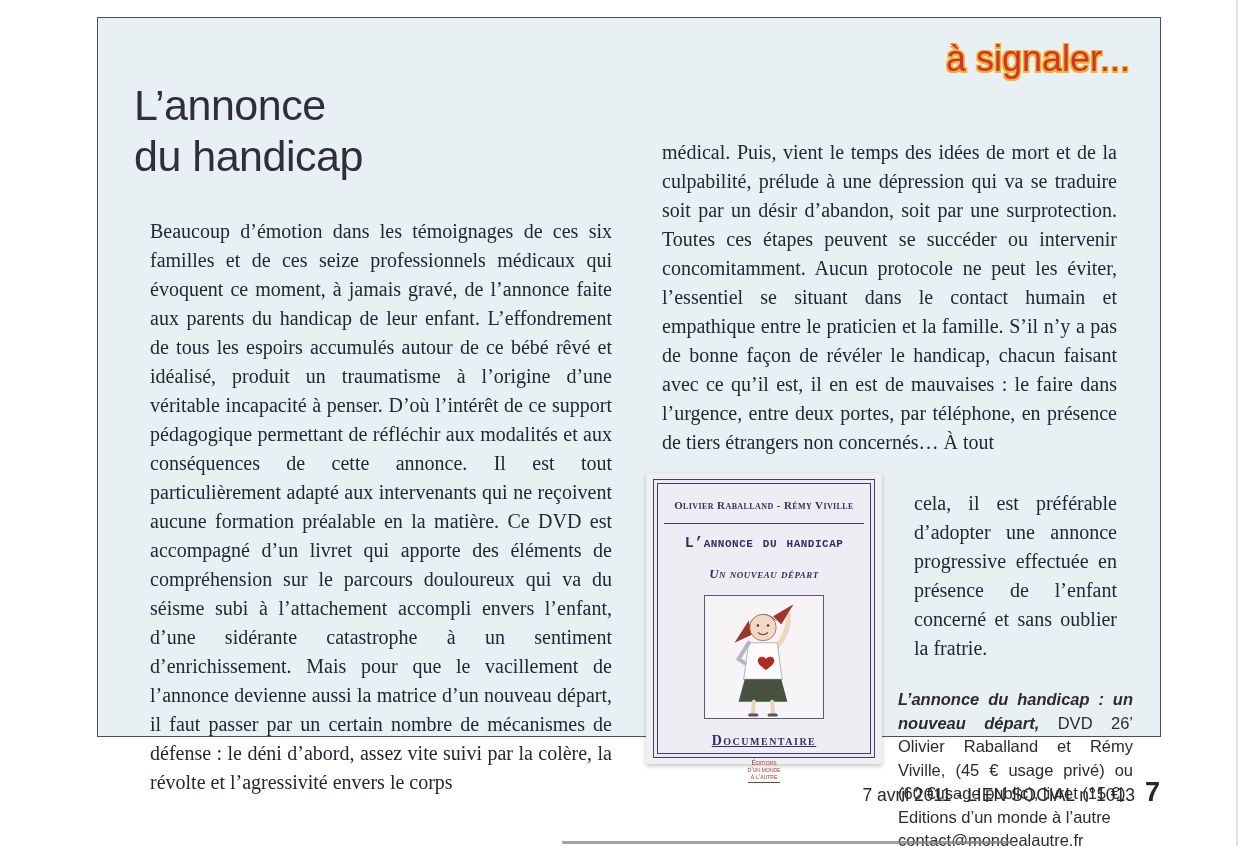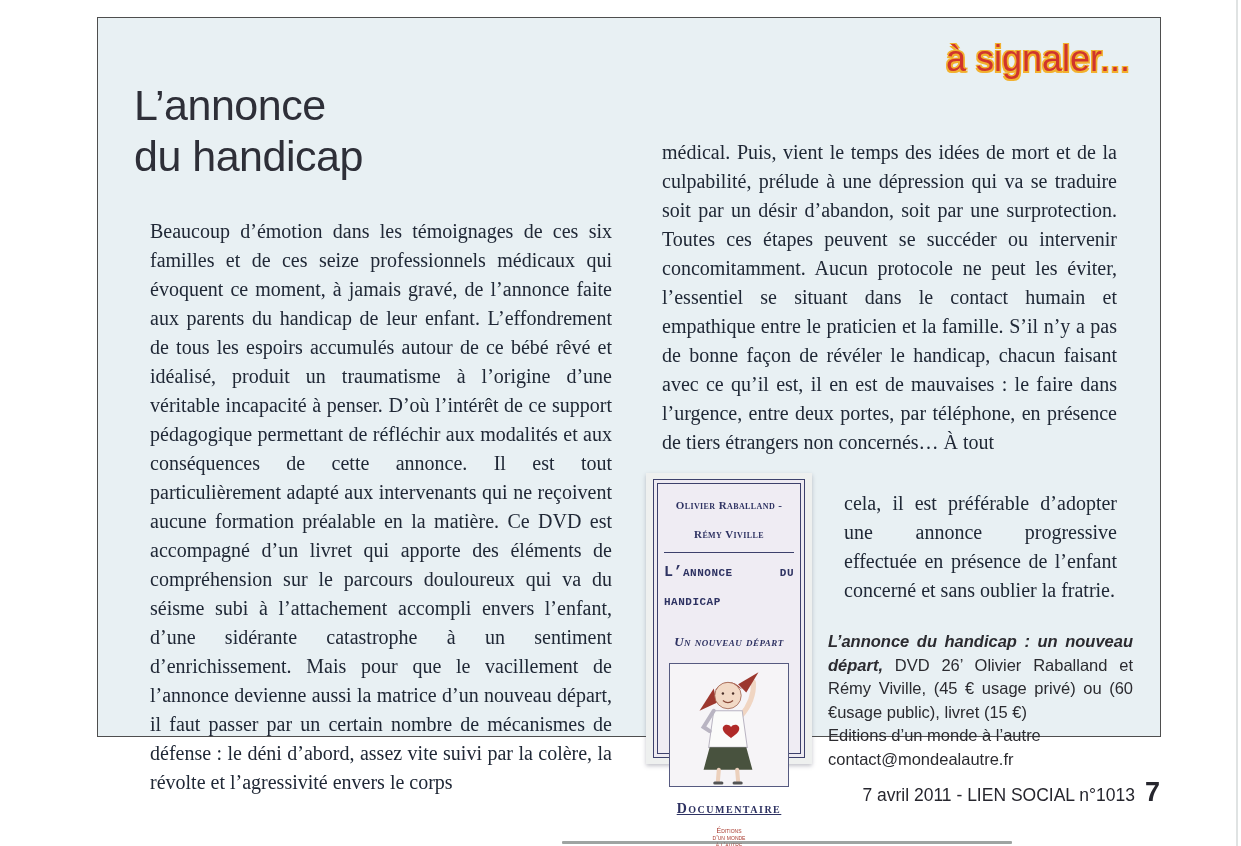"Olivier Raballand - Rémy Viville" .dvd-cover { width: 166px -> 236px }
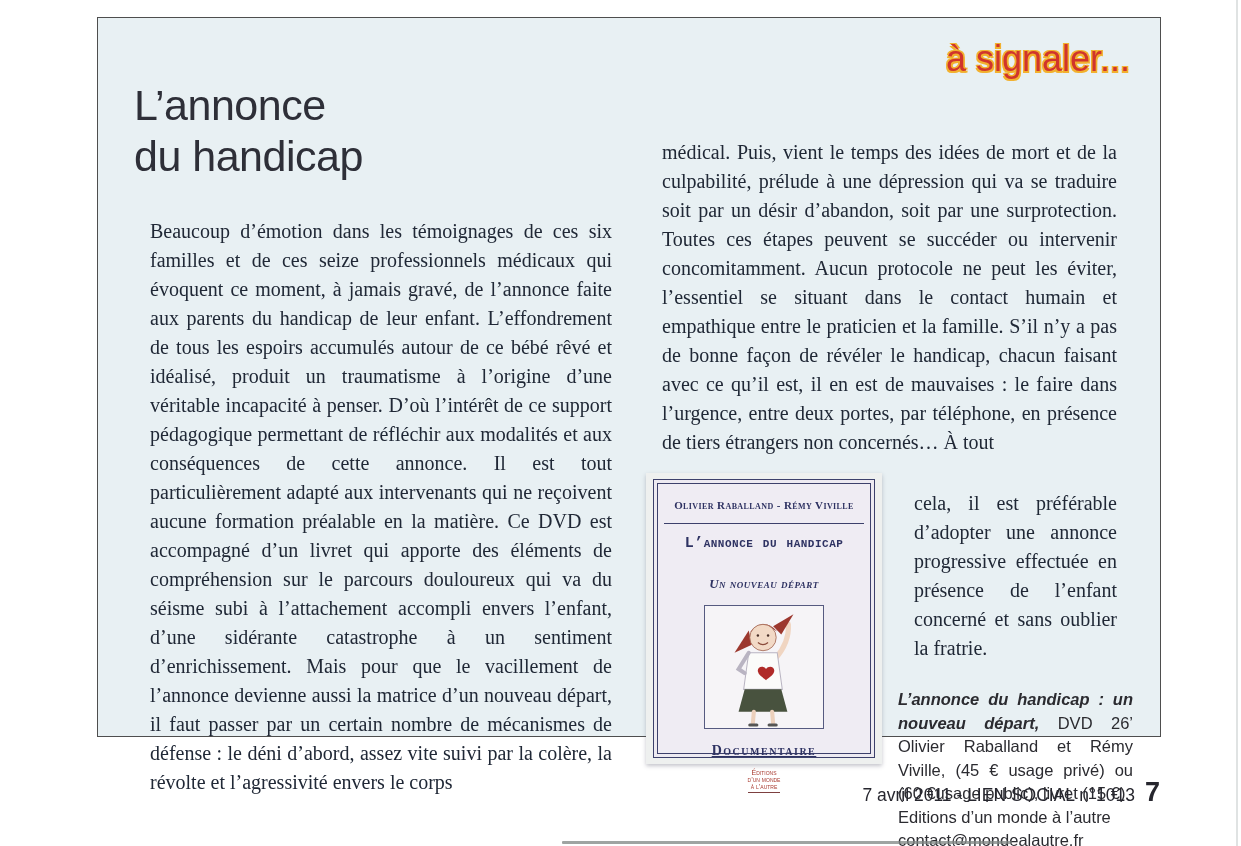"Un nouveau départ" .dvd-subtitle { margin-top: 11px -> 1px }
